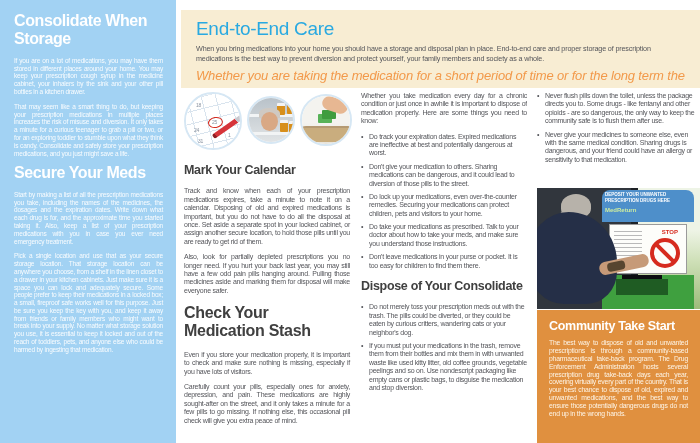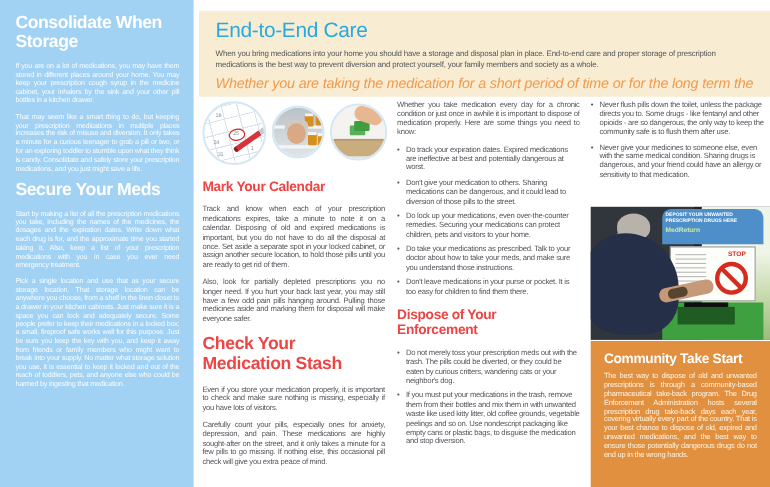"Mark Your Calendar" .h3 { color: #ef4444 -> #404040 }
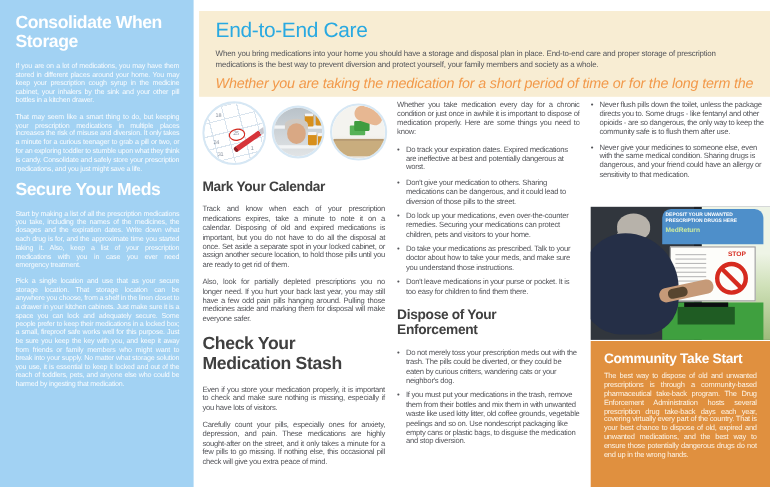"Dispose of Your Enforcement" span { text: Enforcement -> Consolidate }
